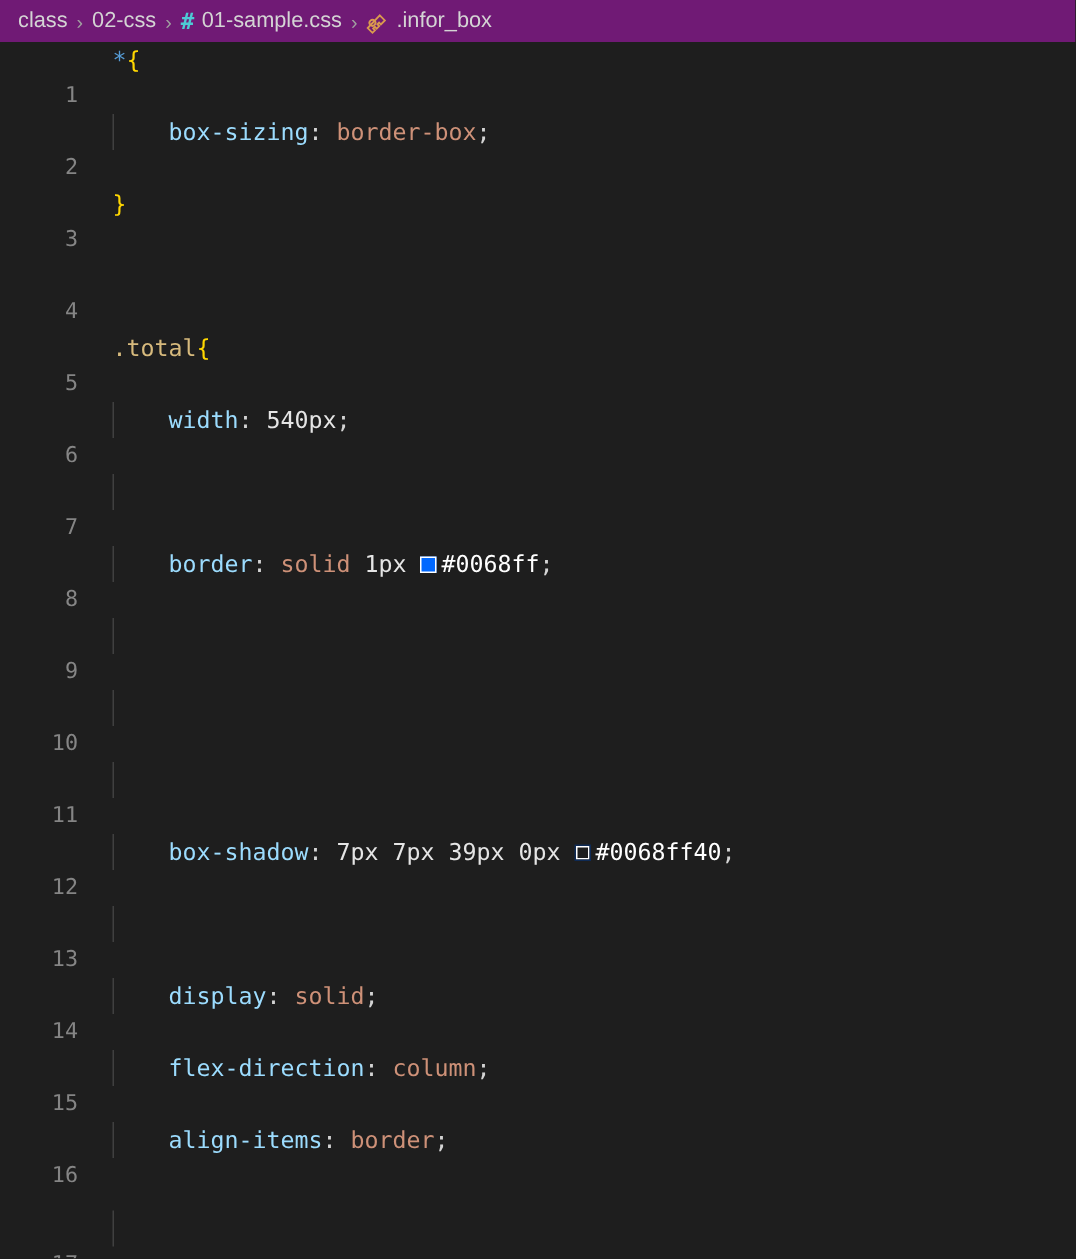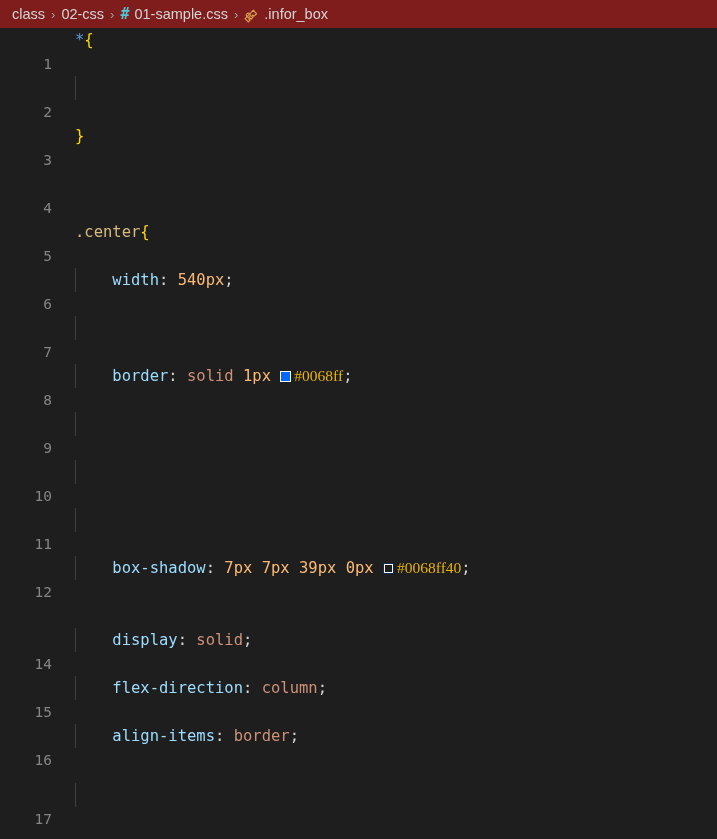"class" #breadcrumb { background: #7f1d1d -> #701a75 }
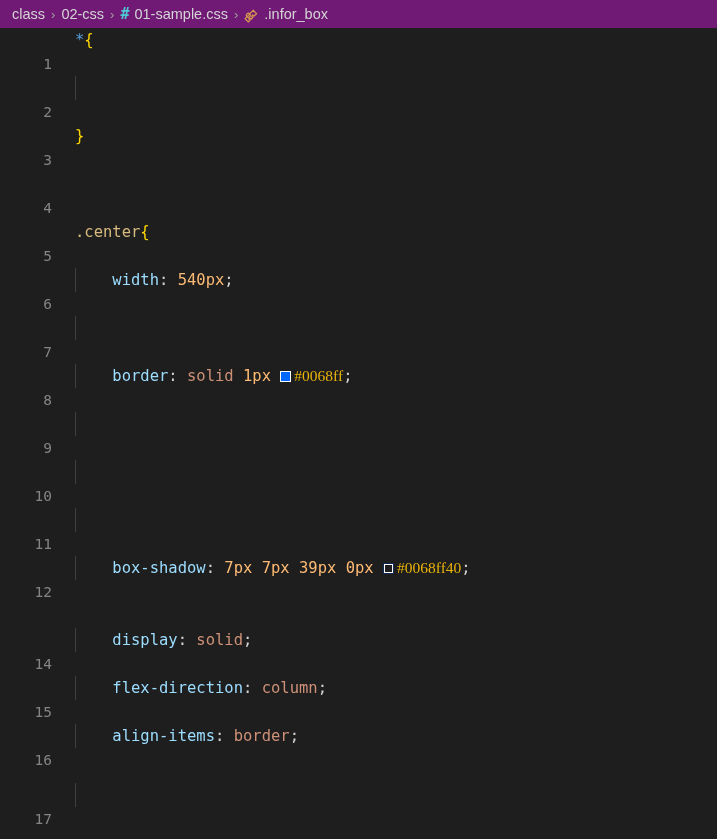"box-sizing: border-box;" span.code { html: none -> <span><span> </span><span>box-sizing</span><span>: </span><span>border-box</span><span>;</span></span> }
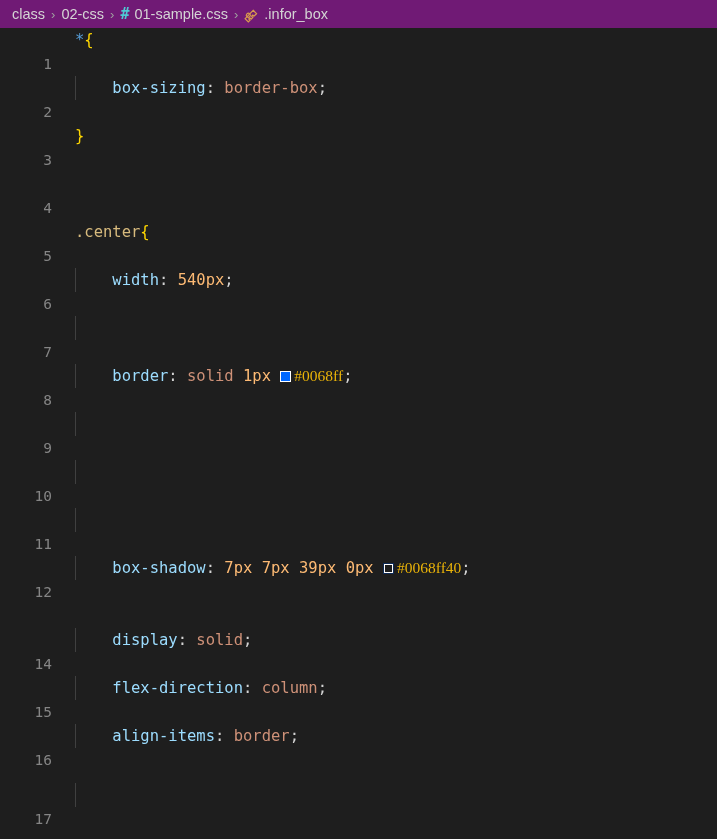".center" span.t-class { text: .center -> .total }
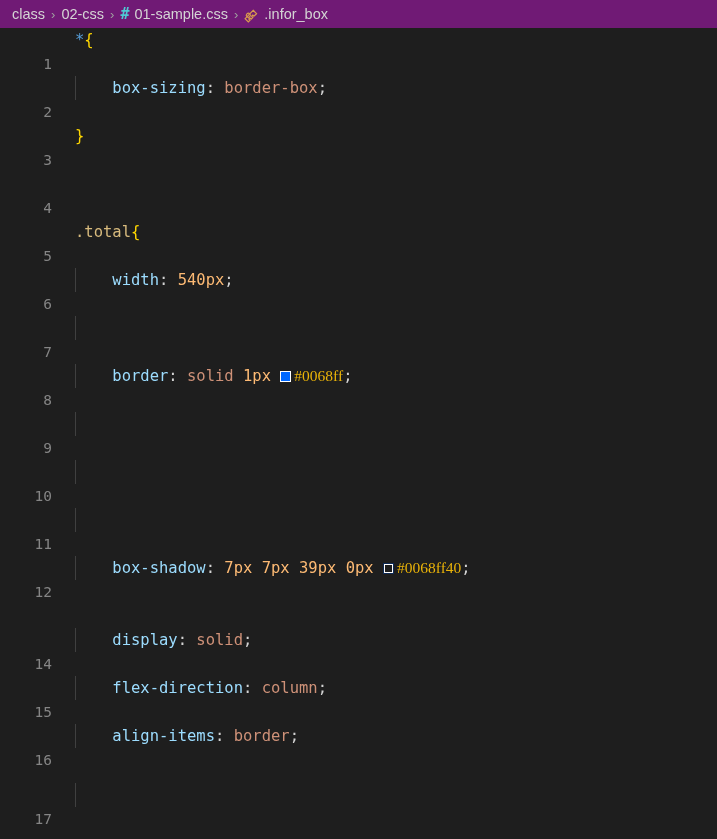"540px" .t-num { color: #fdba74 -> #e5e5e5 }
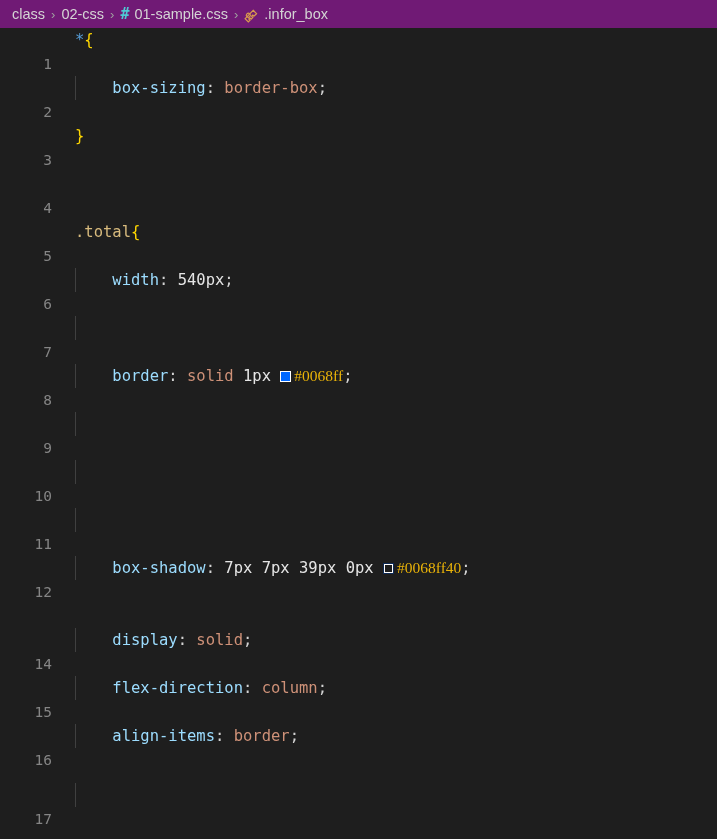"#0068ff" .t-hex { color: #eab308 -> #ffffff; font-family: Liberation Serif, serif -> none }
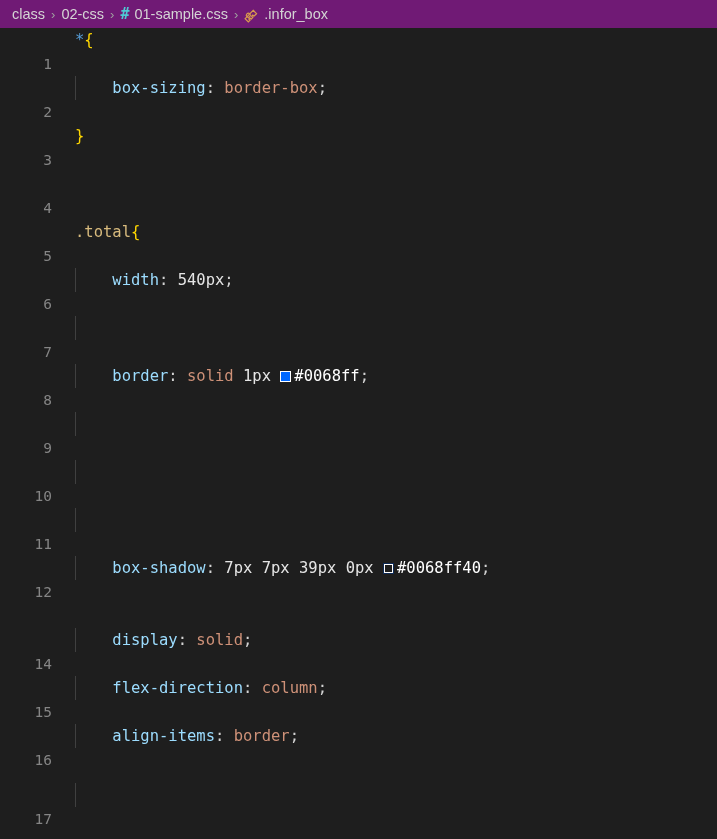"13" div.row { html: none -> <div> <span>13</span> <span></span> <span></span> </div> }
